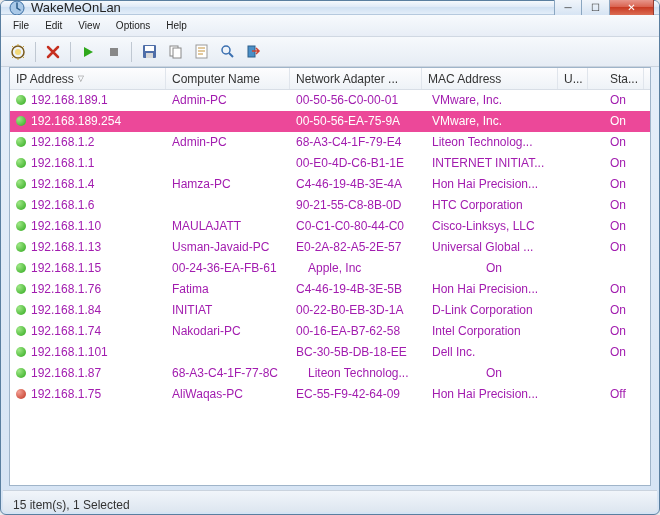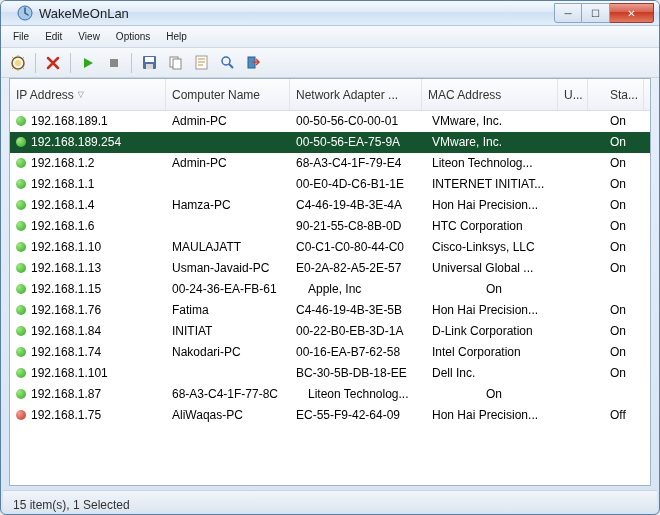"WakeMeOnLan" .titlebar { height: 25px -> 14px; padding: 0 0 0 16px -> 0 0 0 8px }
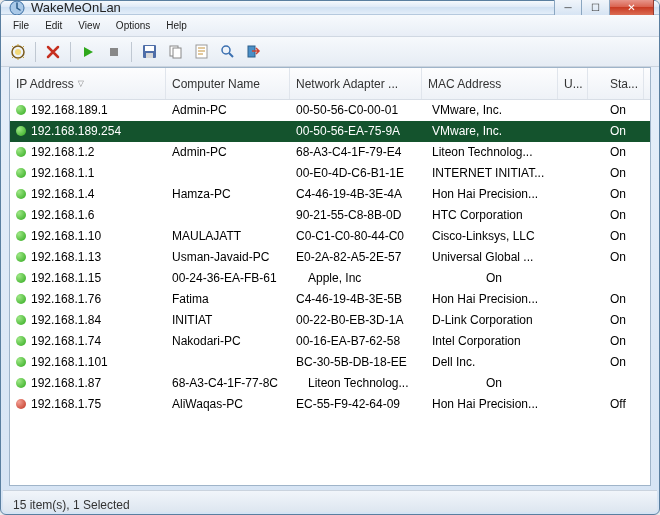"IP Address" .headers { height: 32px -> 22px }
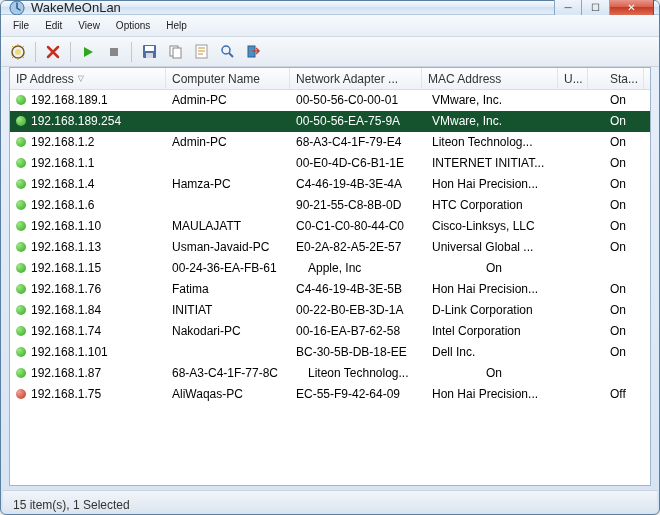"192.168.189.1" .row { color: #000000 -> #a21caf }
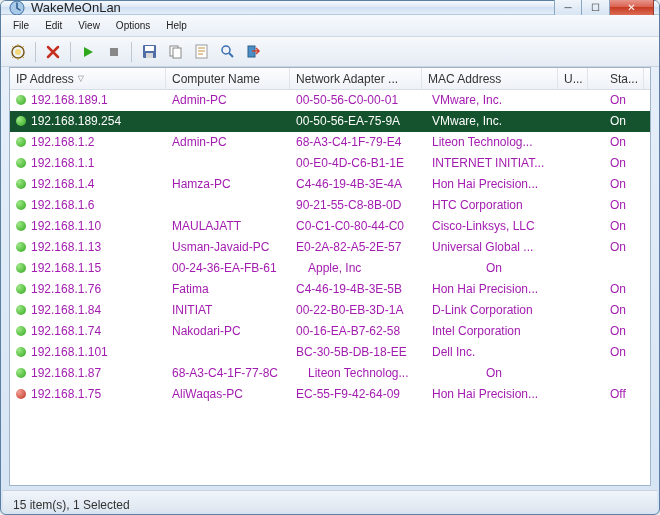"192.168.189.254" .row.selected { background: #14532d -> #ec4899 }
